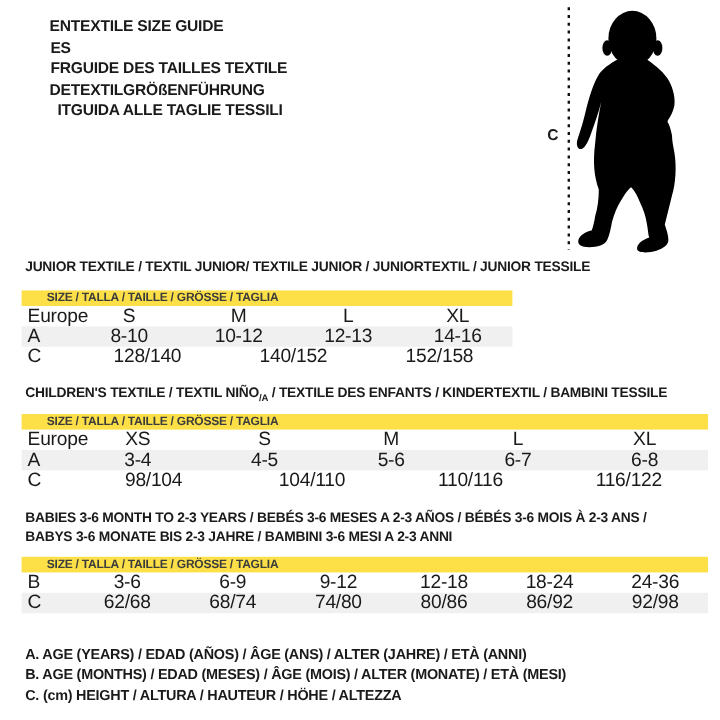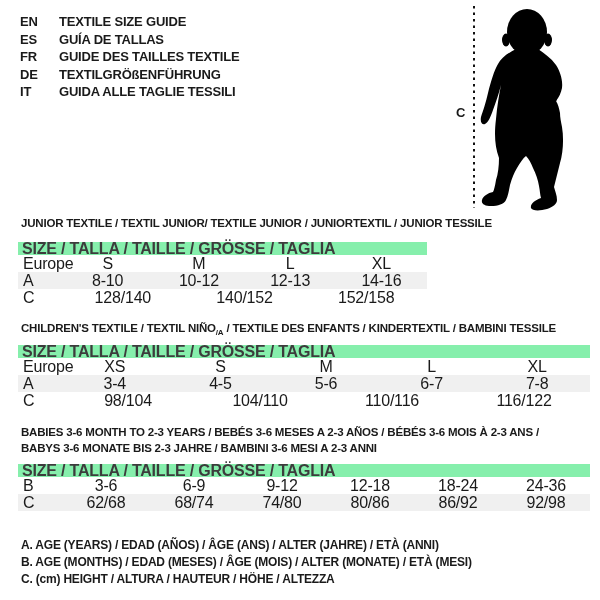"EN" .lang-block { text-align: none -> right }
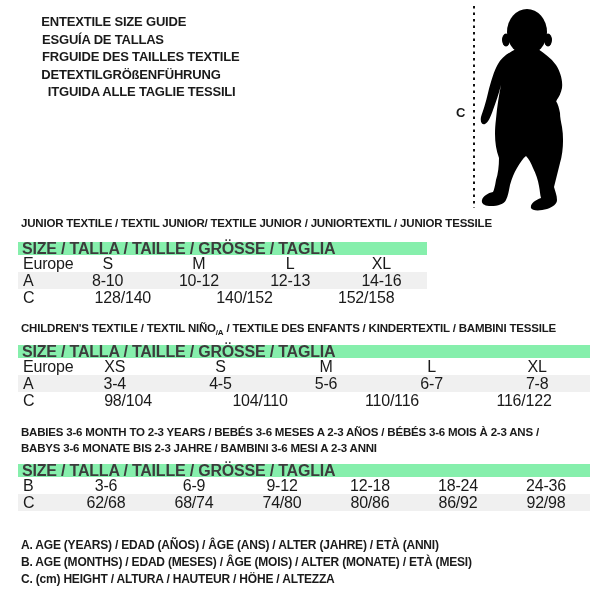"GUÍA DE TALLAS" span.lang-label { html: <span>GUÍA DE TALLAS</span> -> none }
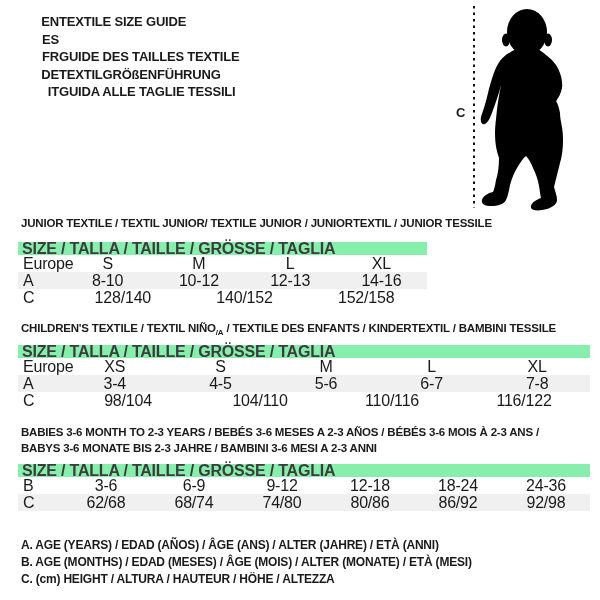"SIZE / TALLA / TAILLE" .size-bar { background: #86efac -> #fde047; font-size: 16px -> 10px; padding-left: 4px -> 21px }
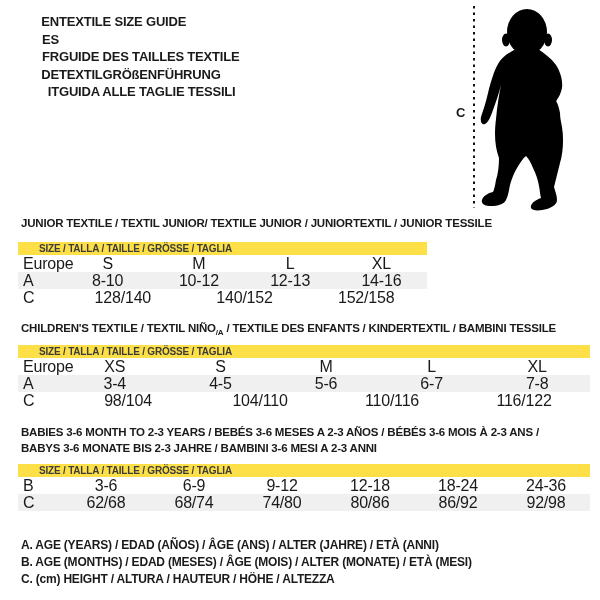"7-8" span.tcell { text: 7-8 -> 6-8 }
